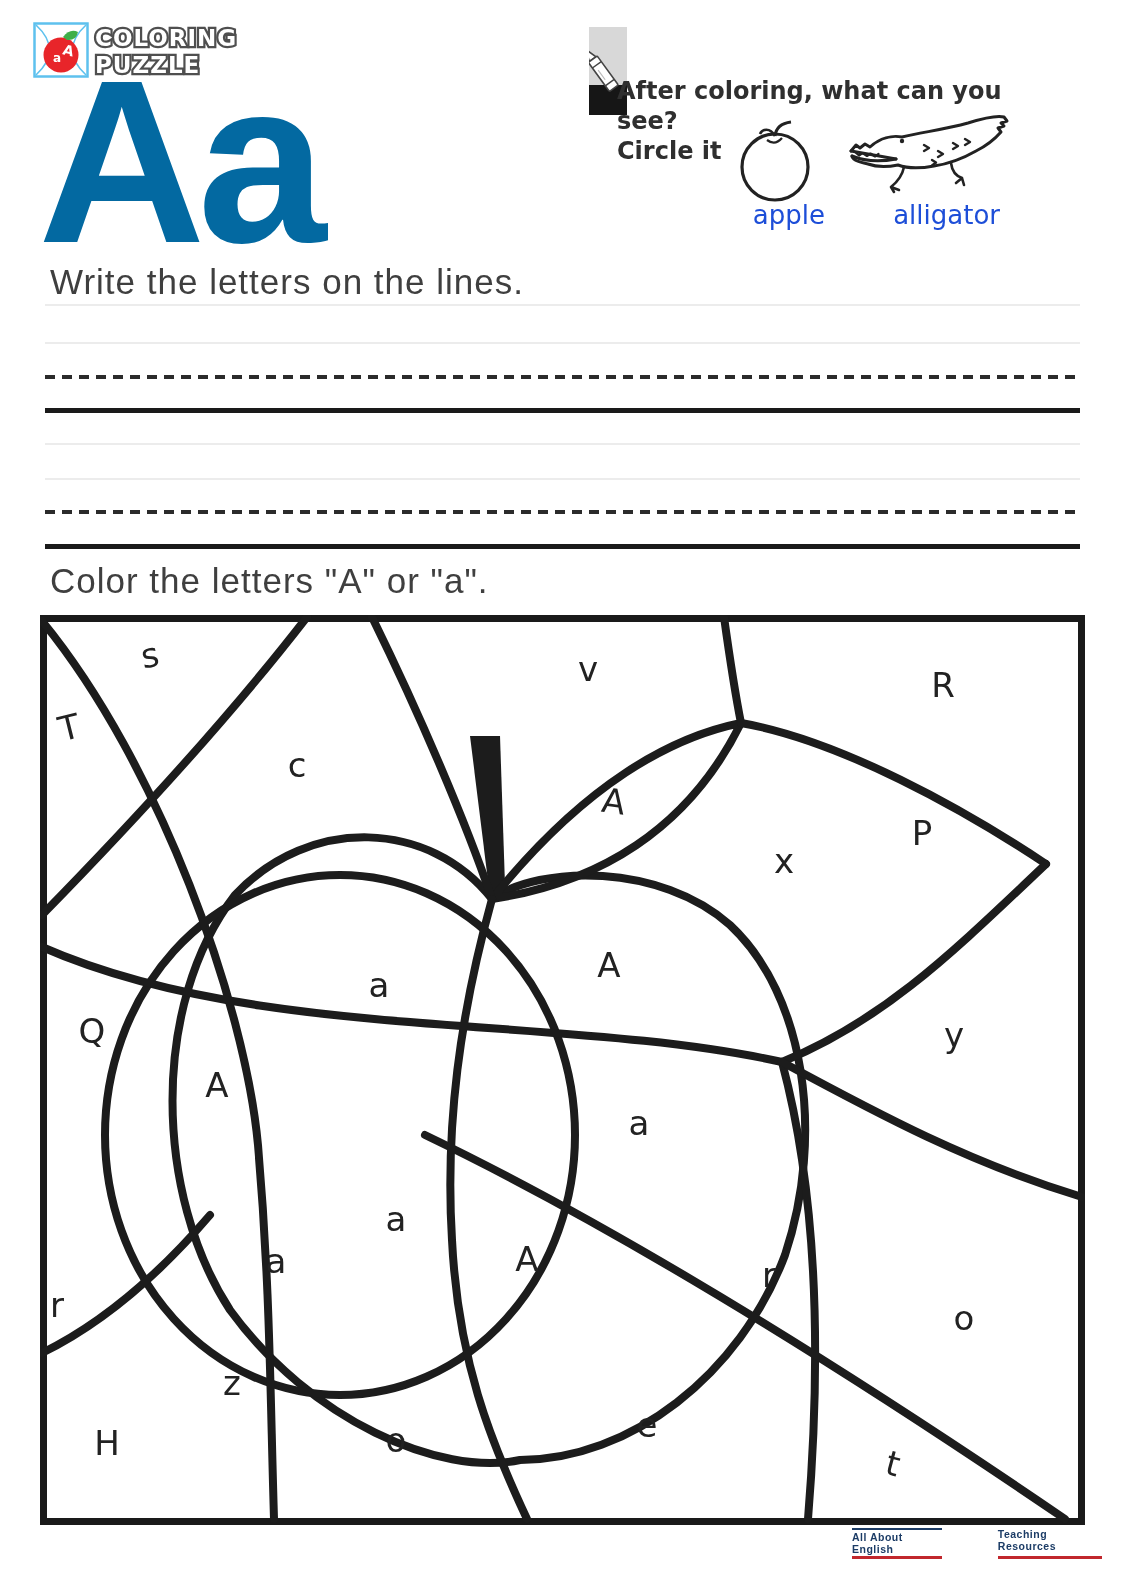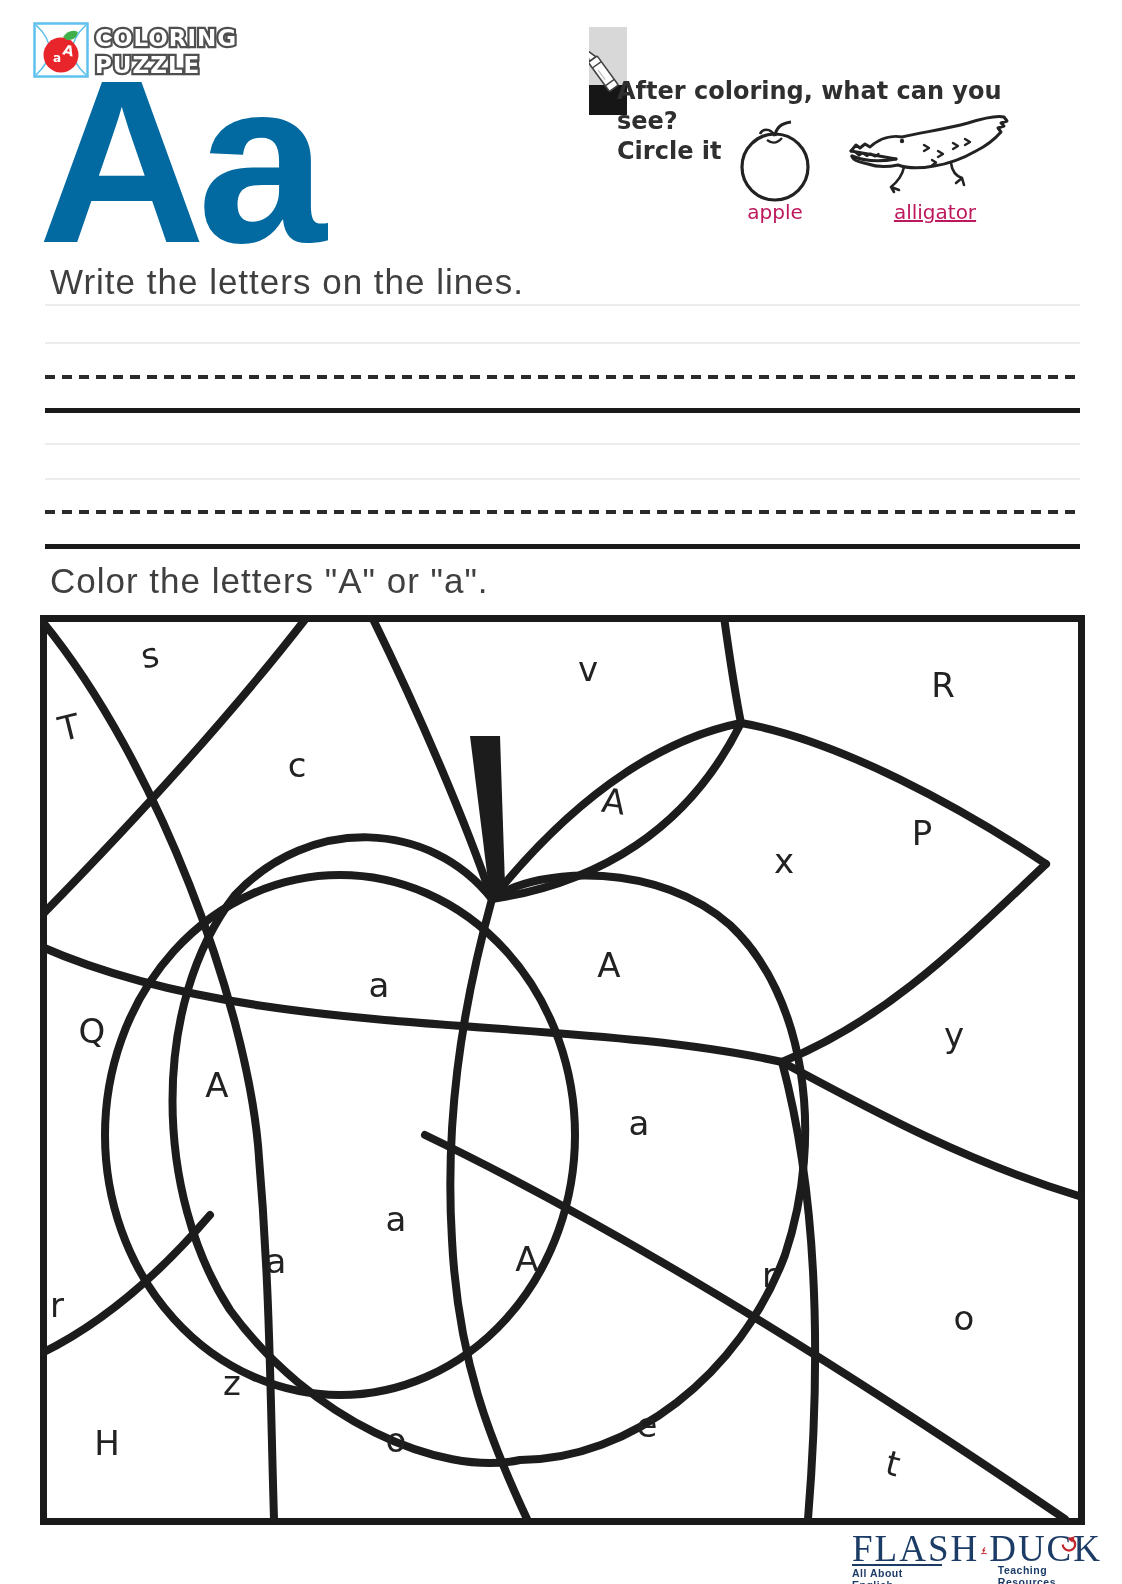"apple" .opt-label { color: #be185d -> #1d4ed8; font-size: 20px -> 26px; text-align: center -> right }
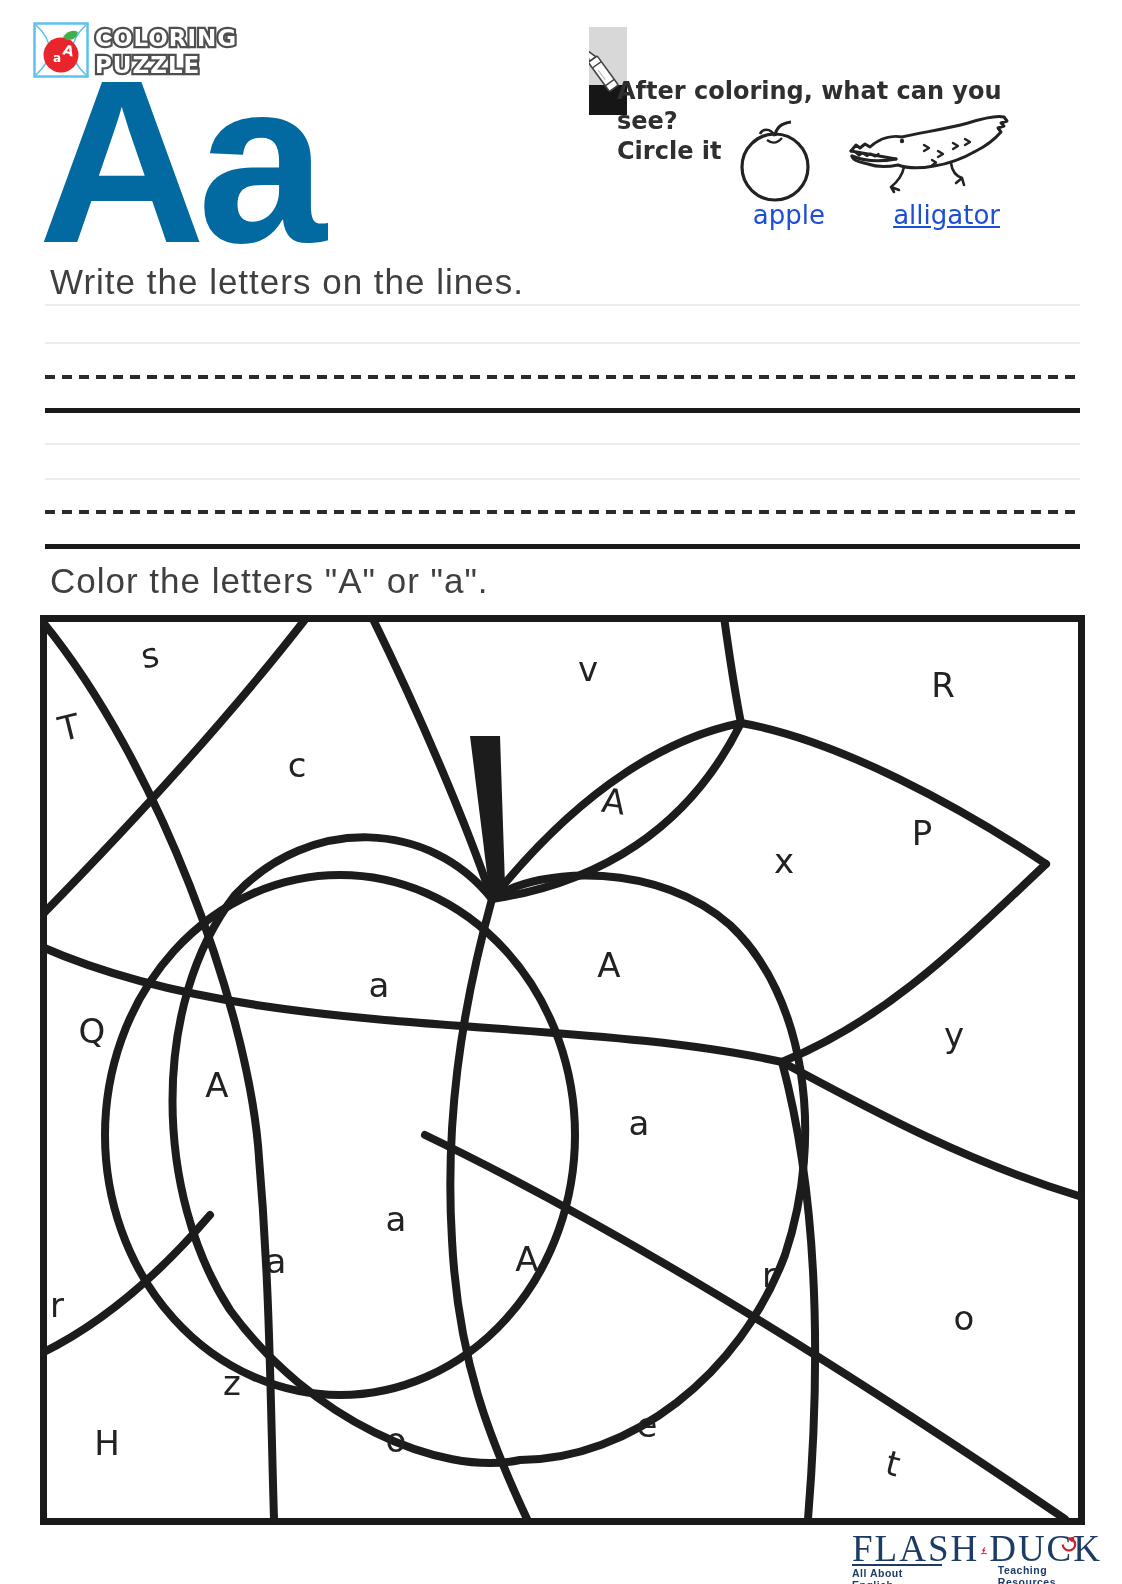"alligator" .lbl-gator { text-decoration: underline -> none }
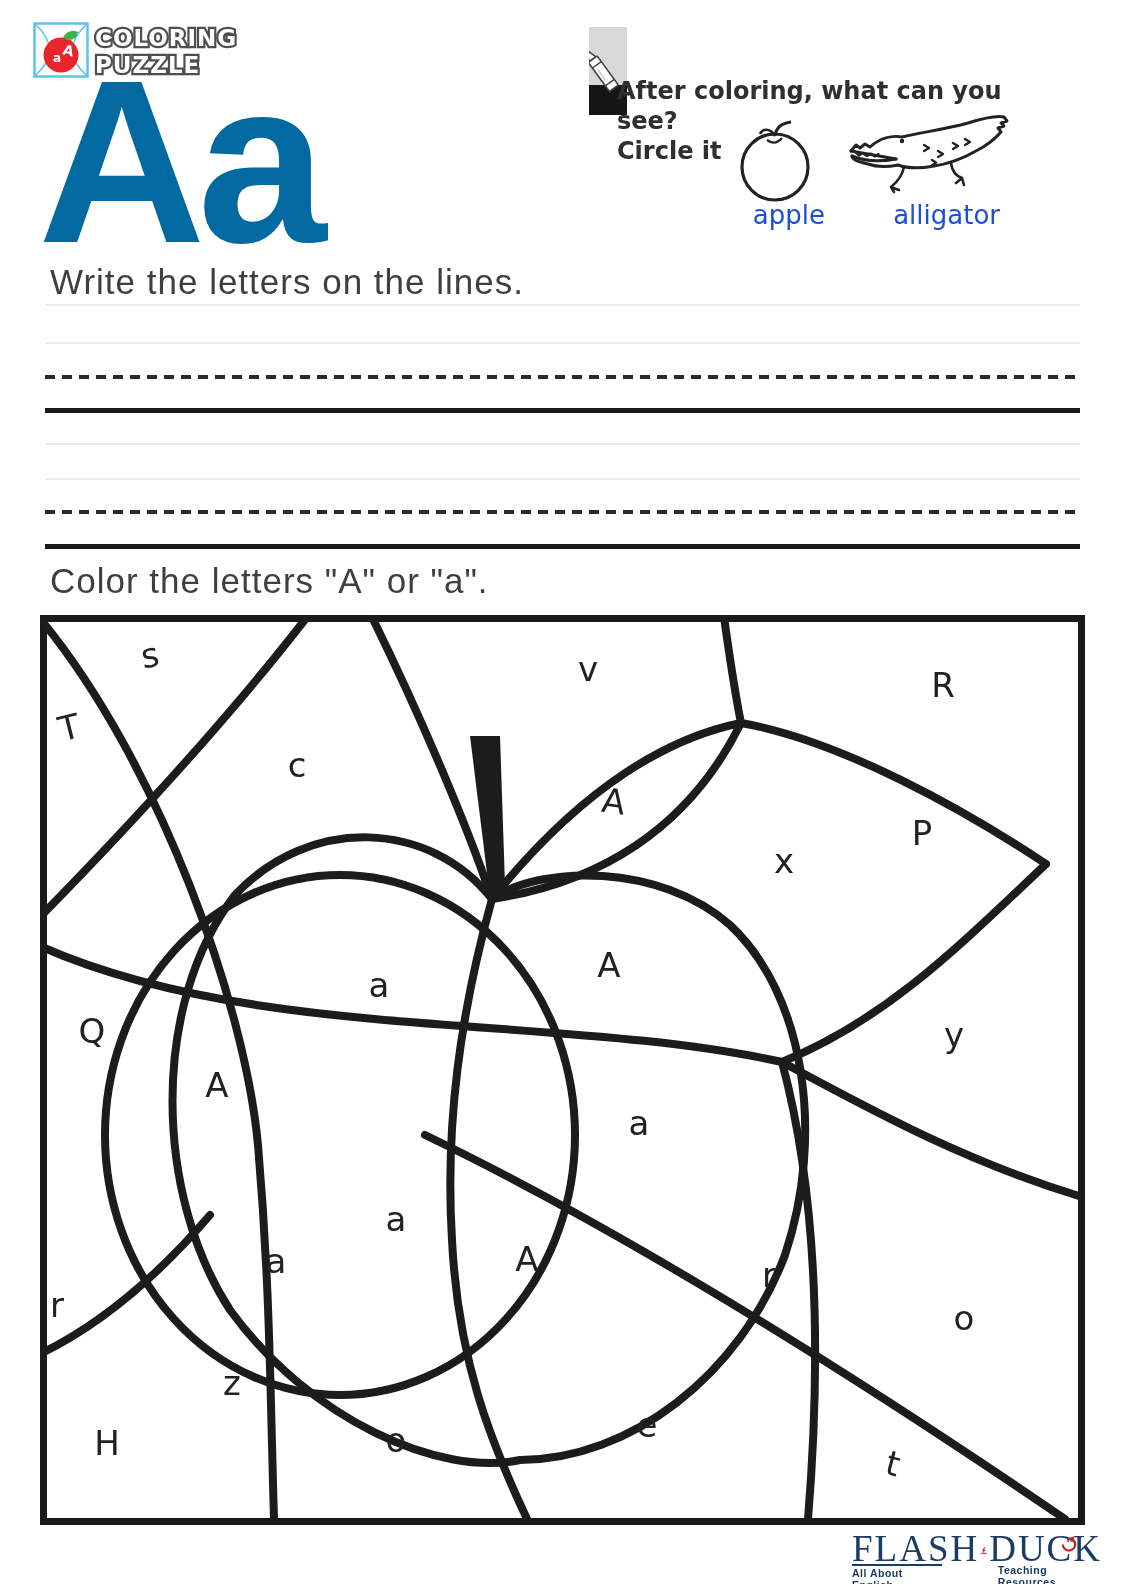"FLASH" div.fd-row { html: <div> <span>FLASH</span> <svg> <polygon></polygon> <path></path> </svg> <span> <span>DUCK</span> <svg> <path></path> <polygon></polygon> </svg> </span> </div> -> none }
